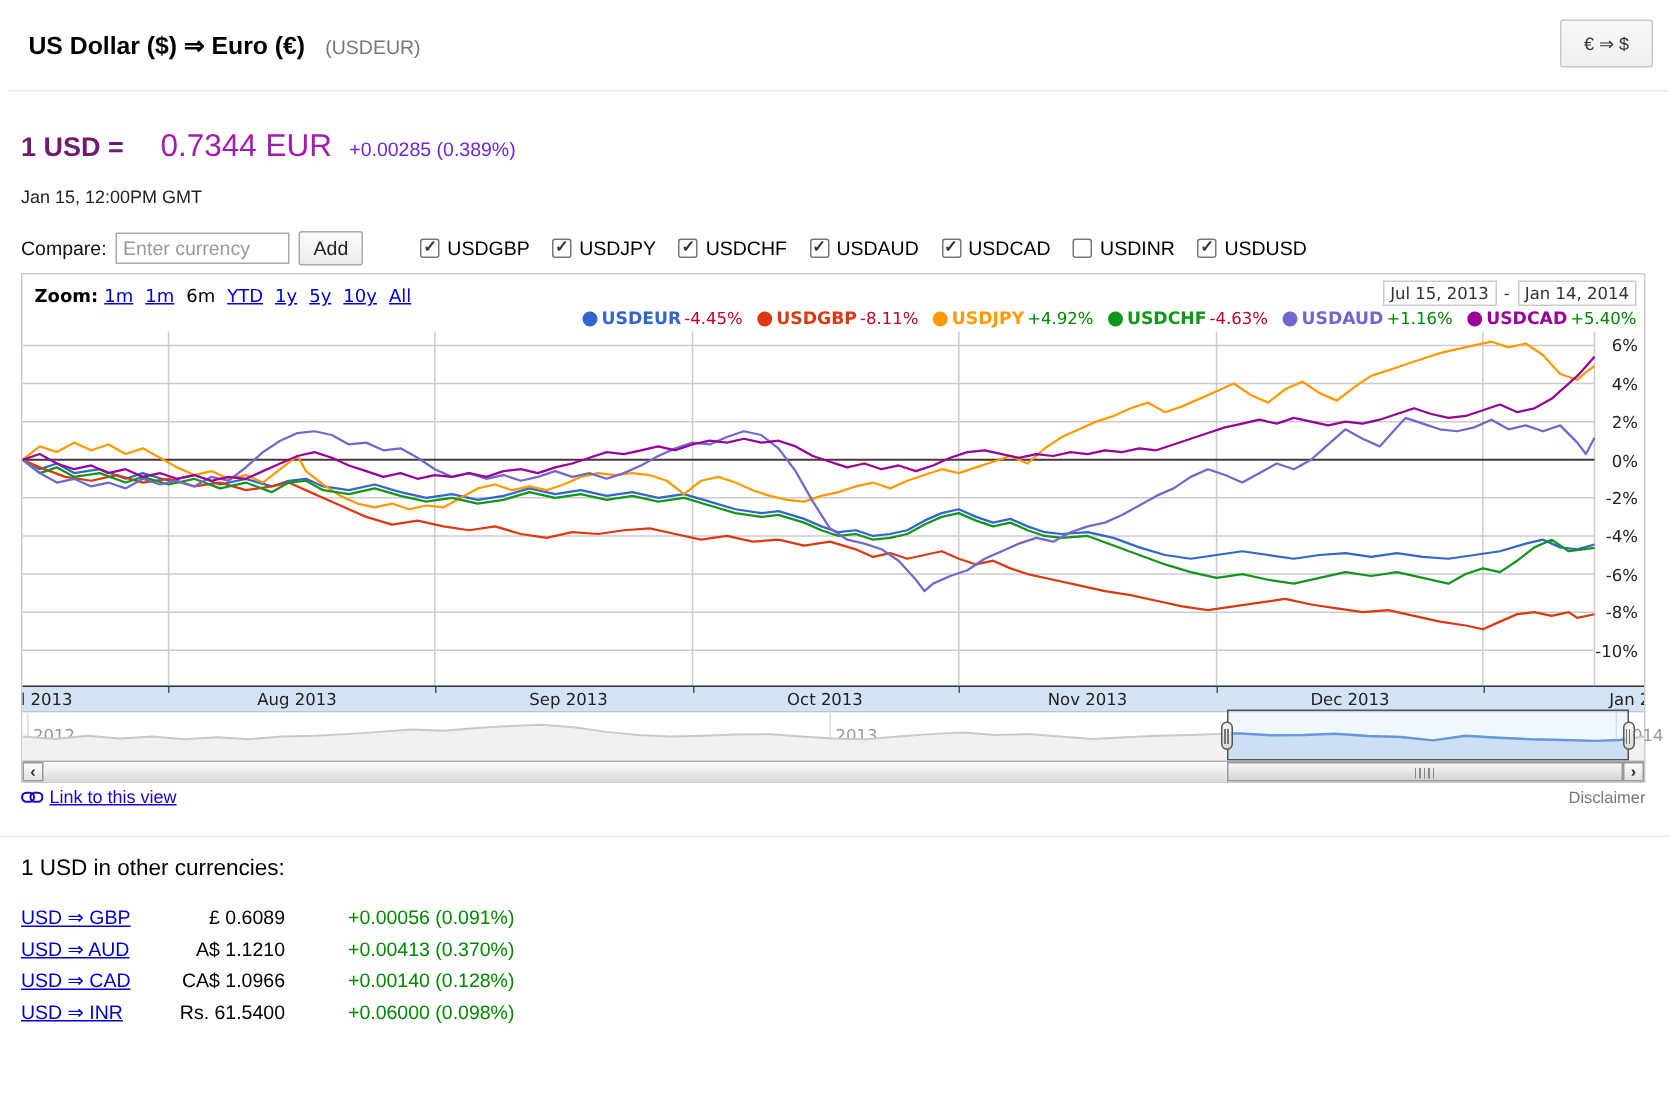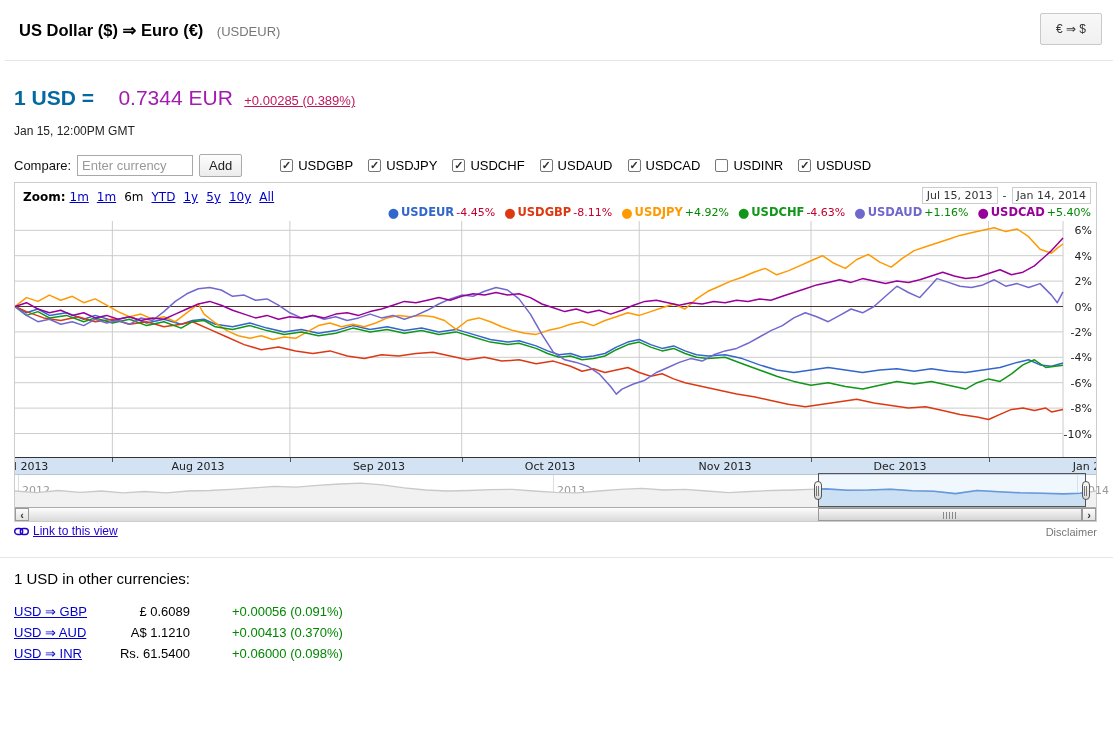"1 USD =" .quote .lead { color: #0369a1 -> #701a75; font-size: 21px -> 18px }
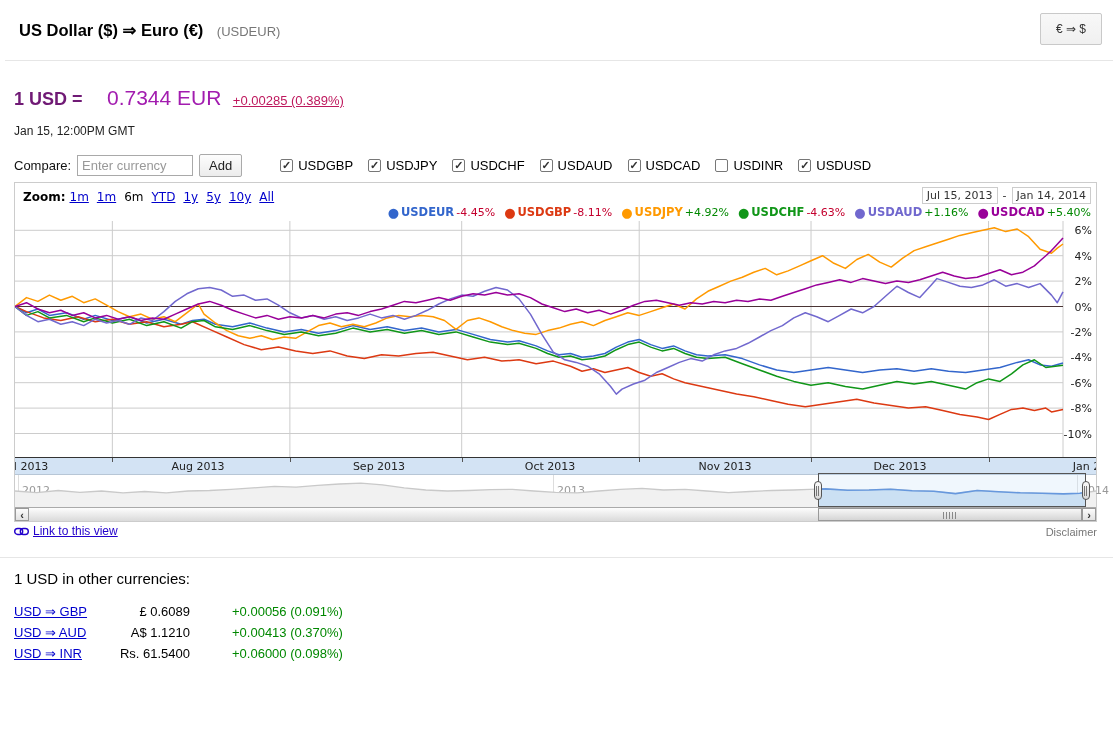"+0.00285 (0.389%)" .quote .change { color: #be185d -> #6d28d9; text-decoration: underline -> none }
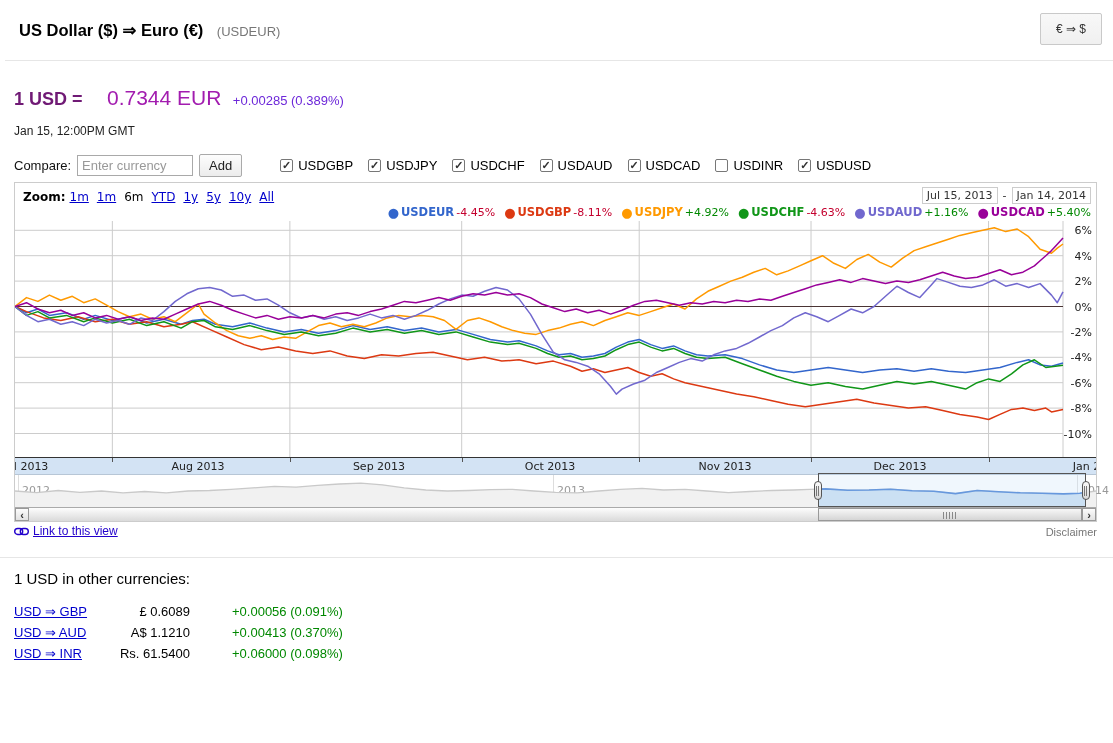"USD ⇒ CAD" div.fx-row { html: none -> <div> <a>USD ⇒ CAD</a> <span>CA$ 1.0966</span> <span>+0.00140 (0.128%)</span> </div> }
